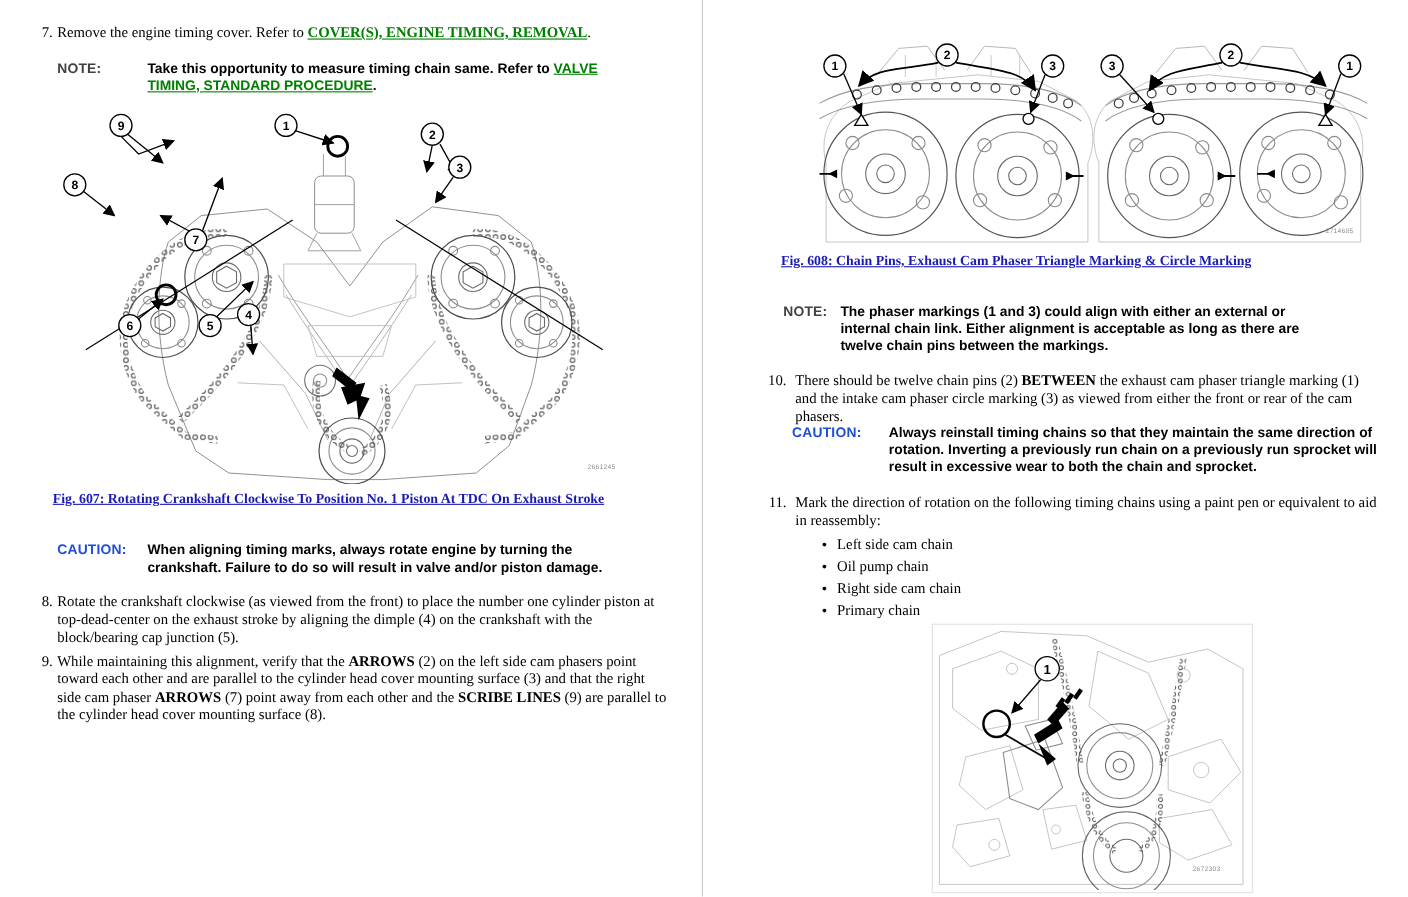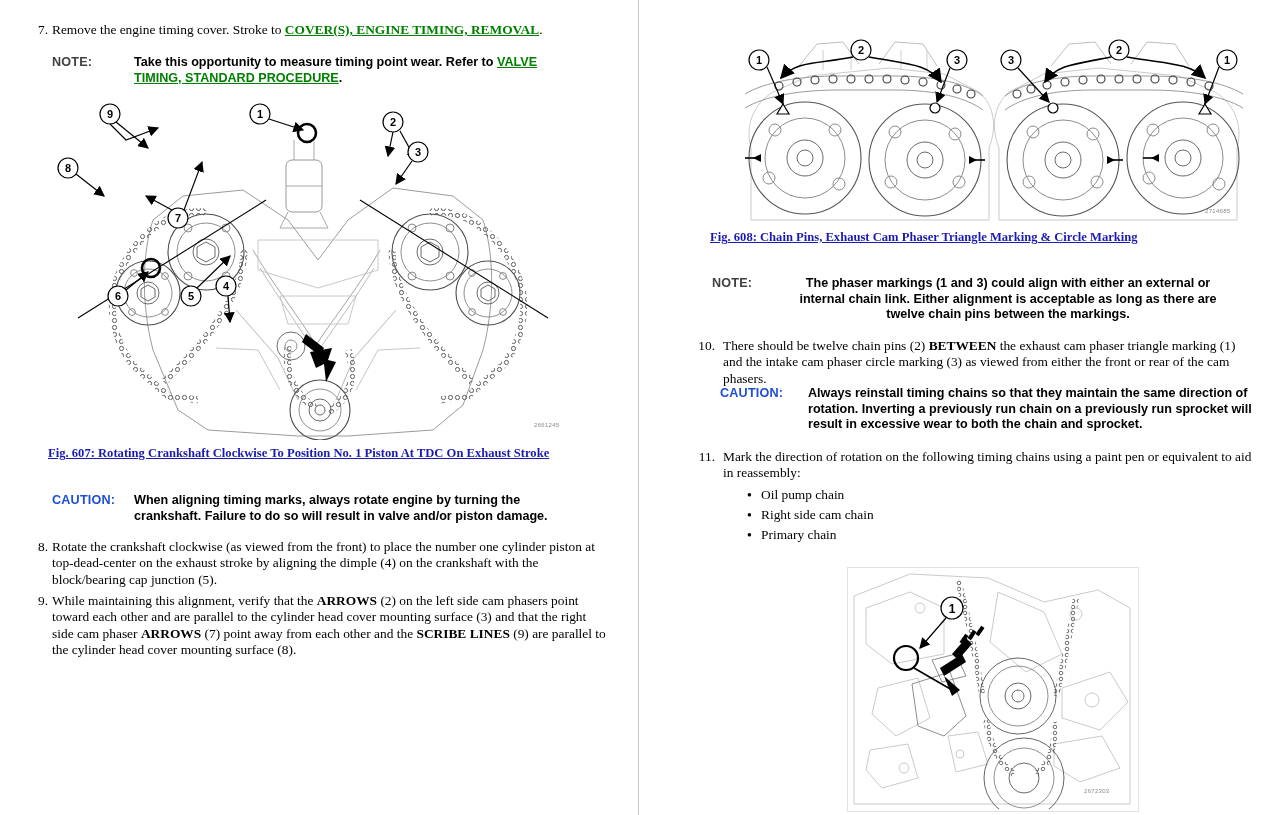"Remove the engine timing cover." span { text: Stroke -> Refer }
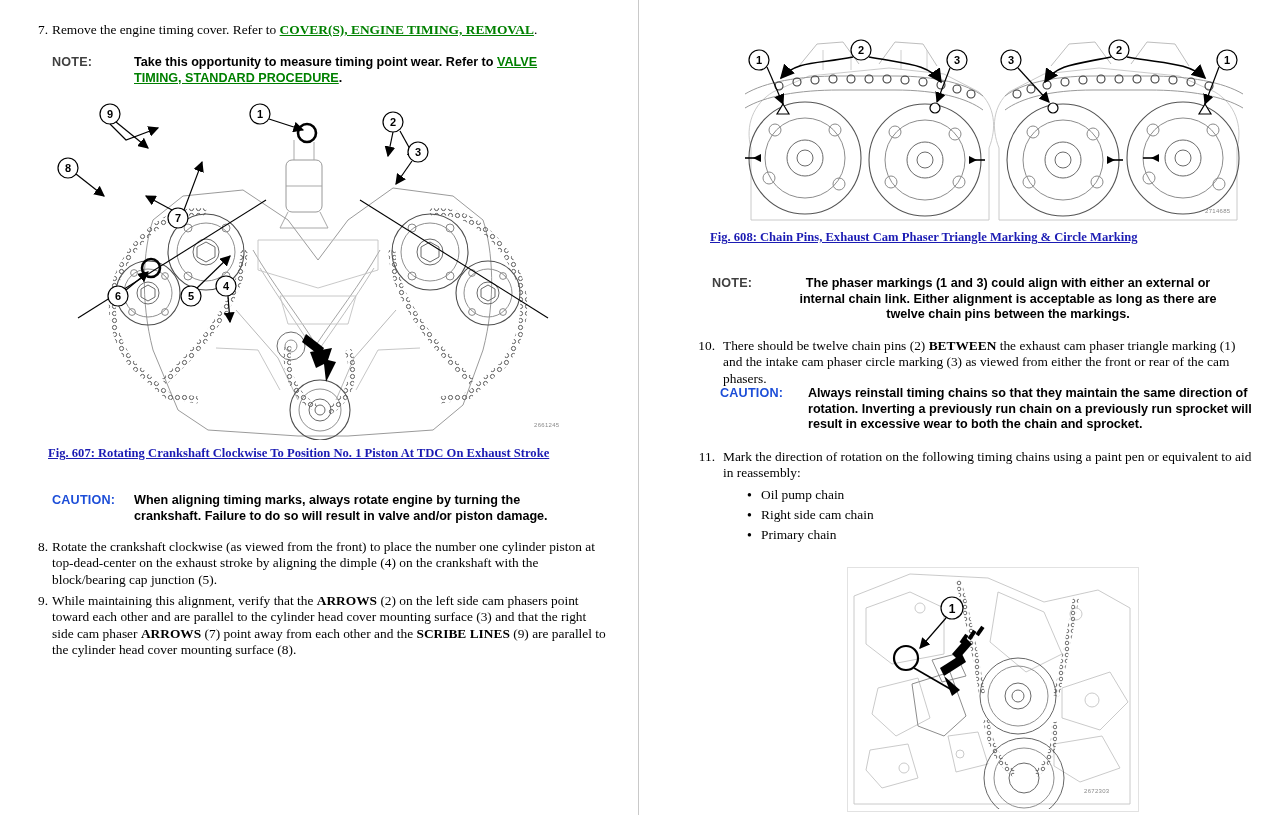"Take this opportunity to measure" span { text: point wear -> chain same }
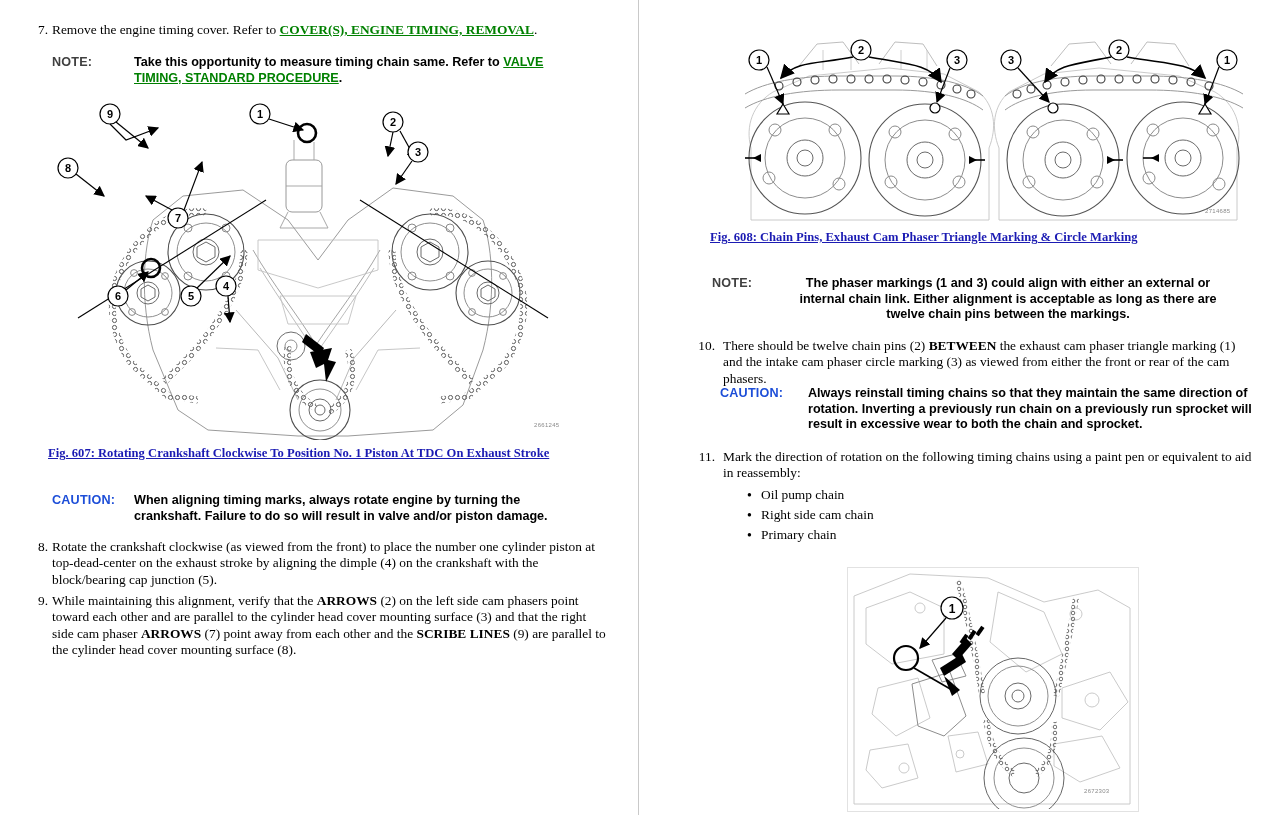"The phaser markings (1 and" span.txt { text-align: center -> none }
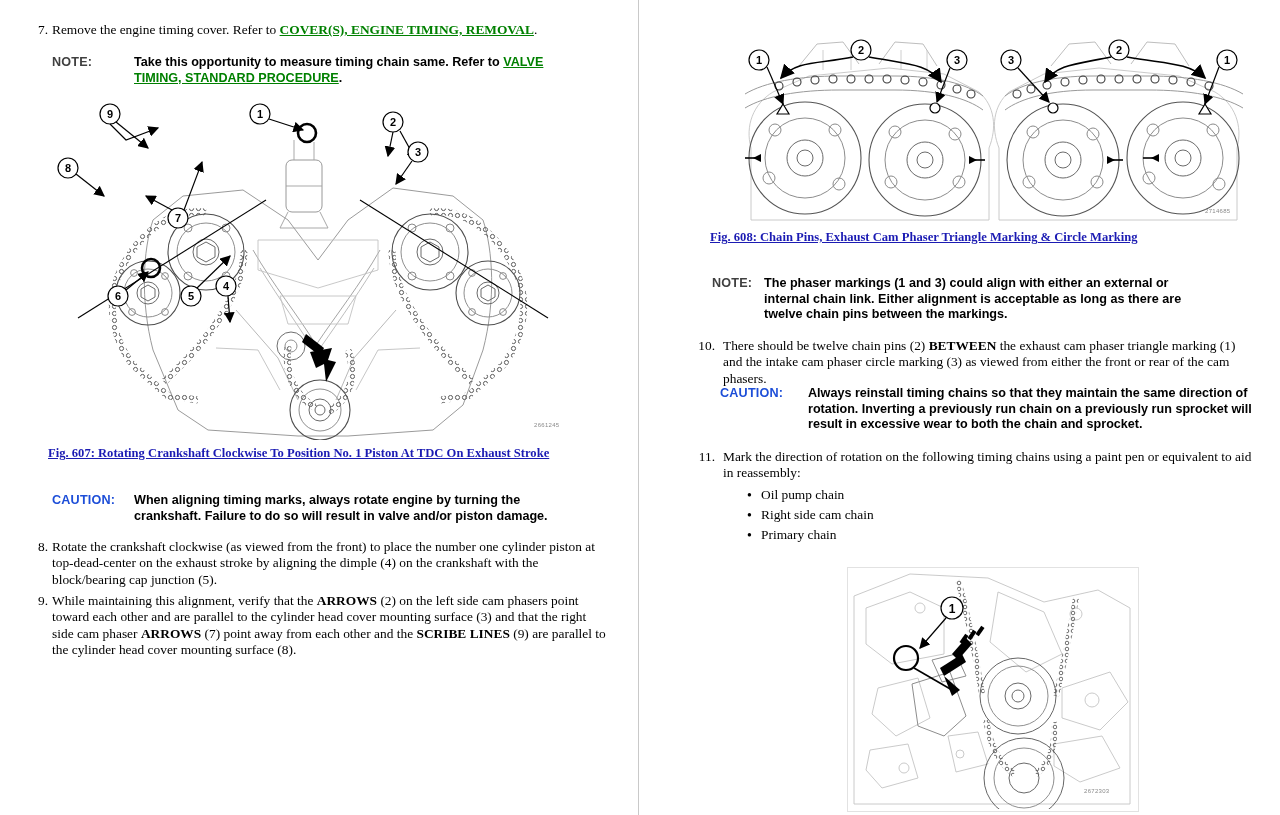"Left side cam chain" li { html: none -> <li>Left side cam chain</li> }
